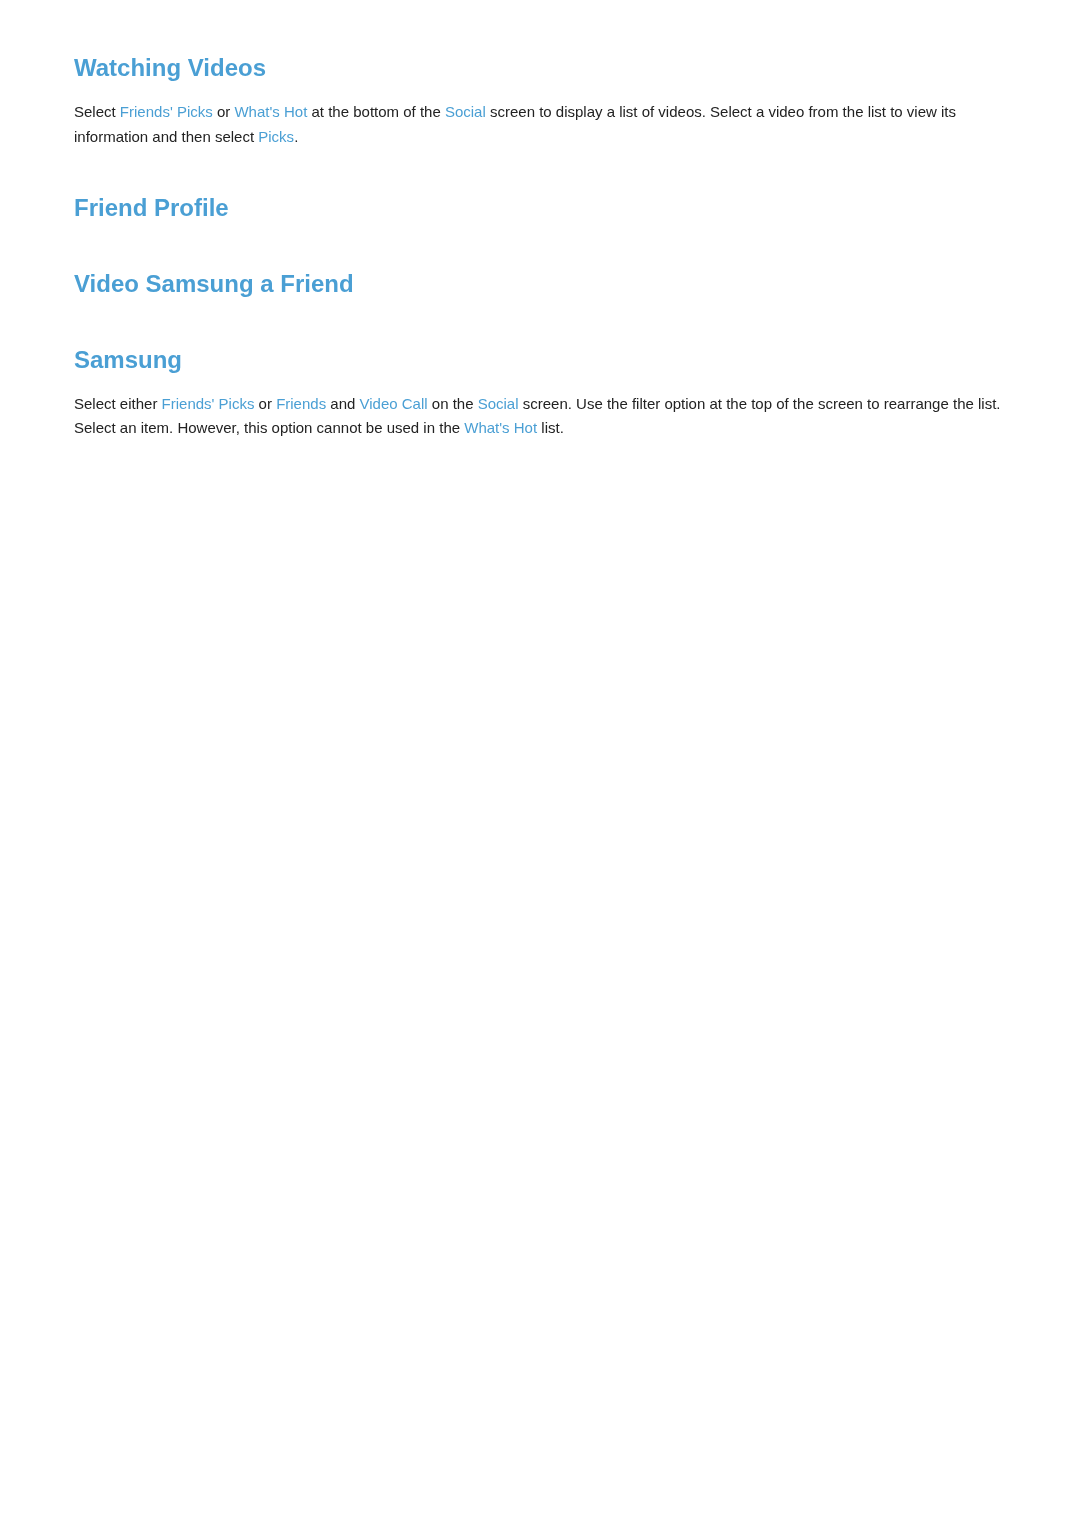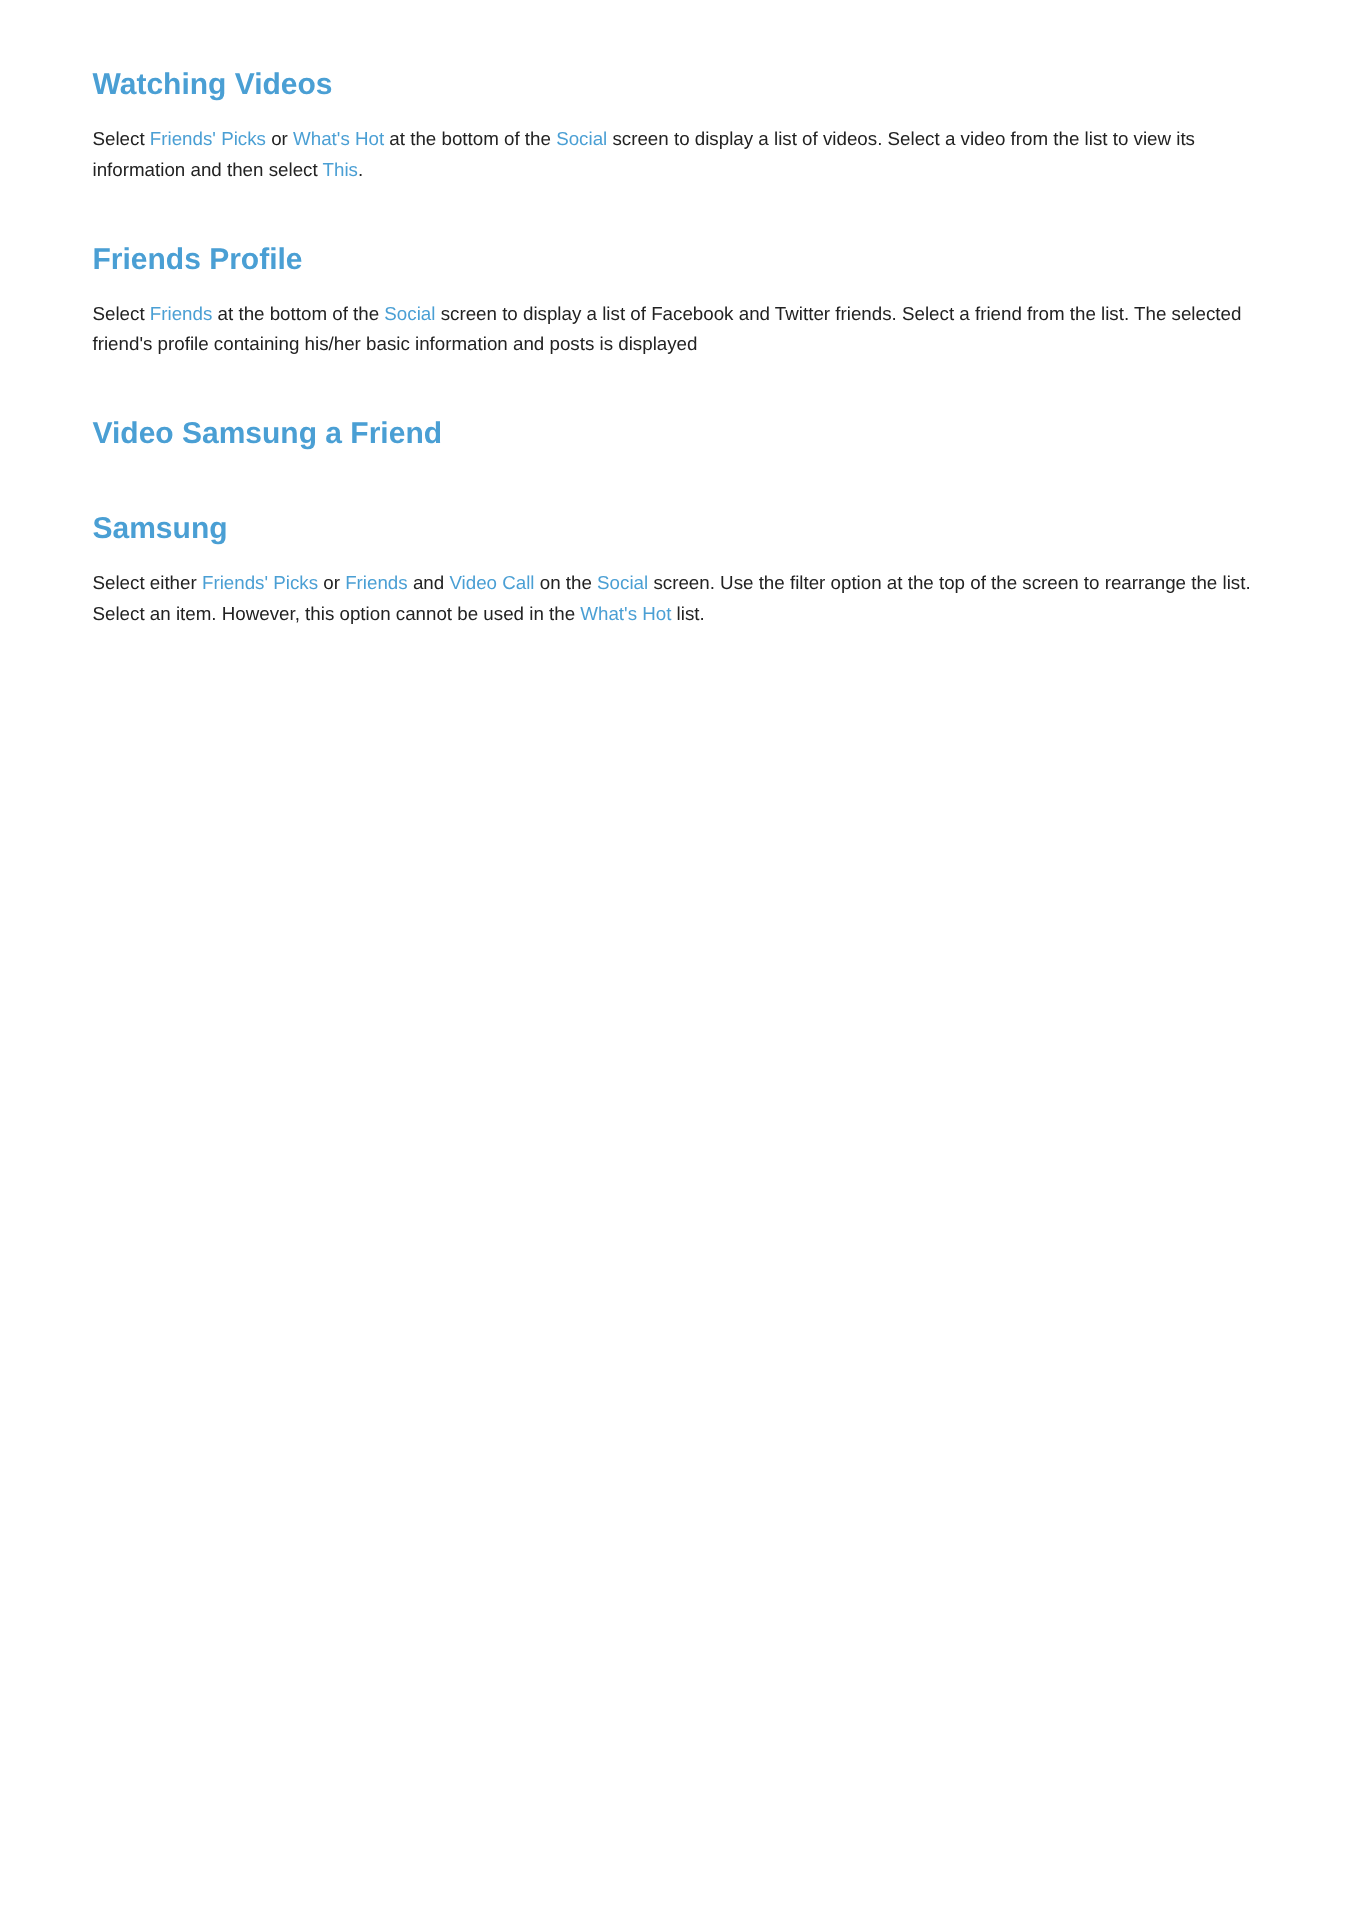"This" span.highlight { text: This -> Picks }
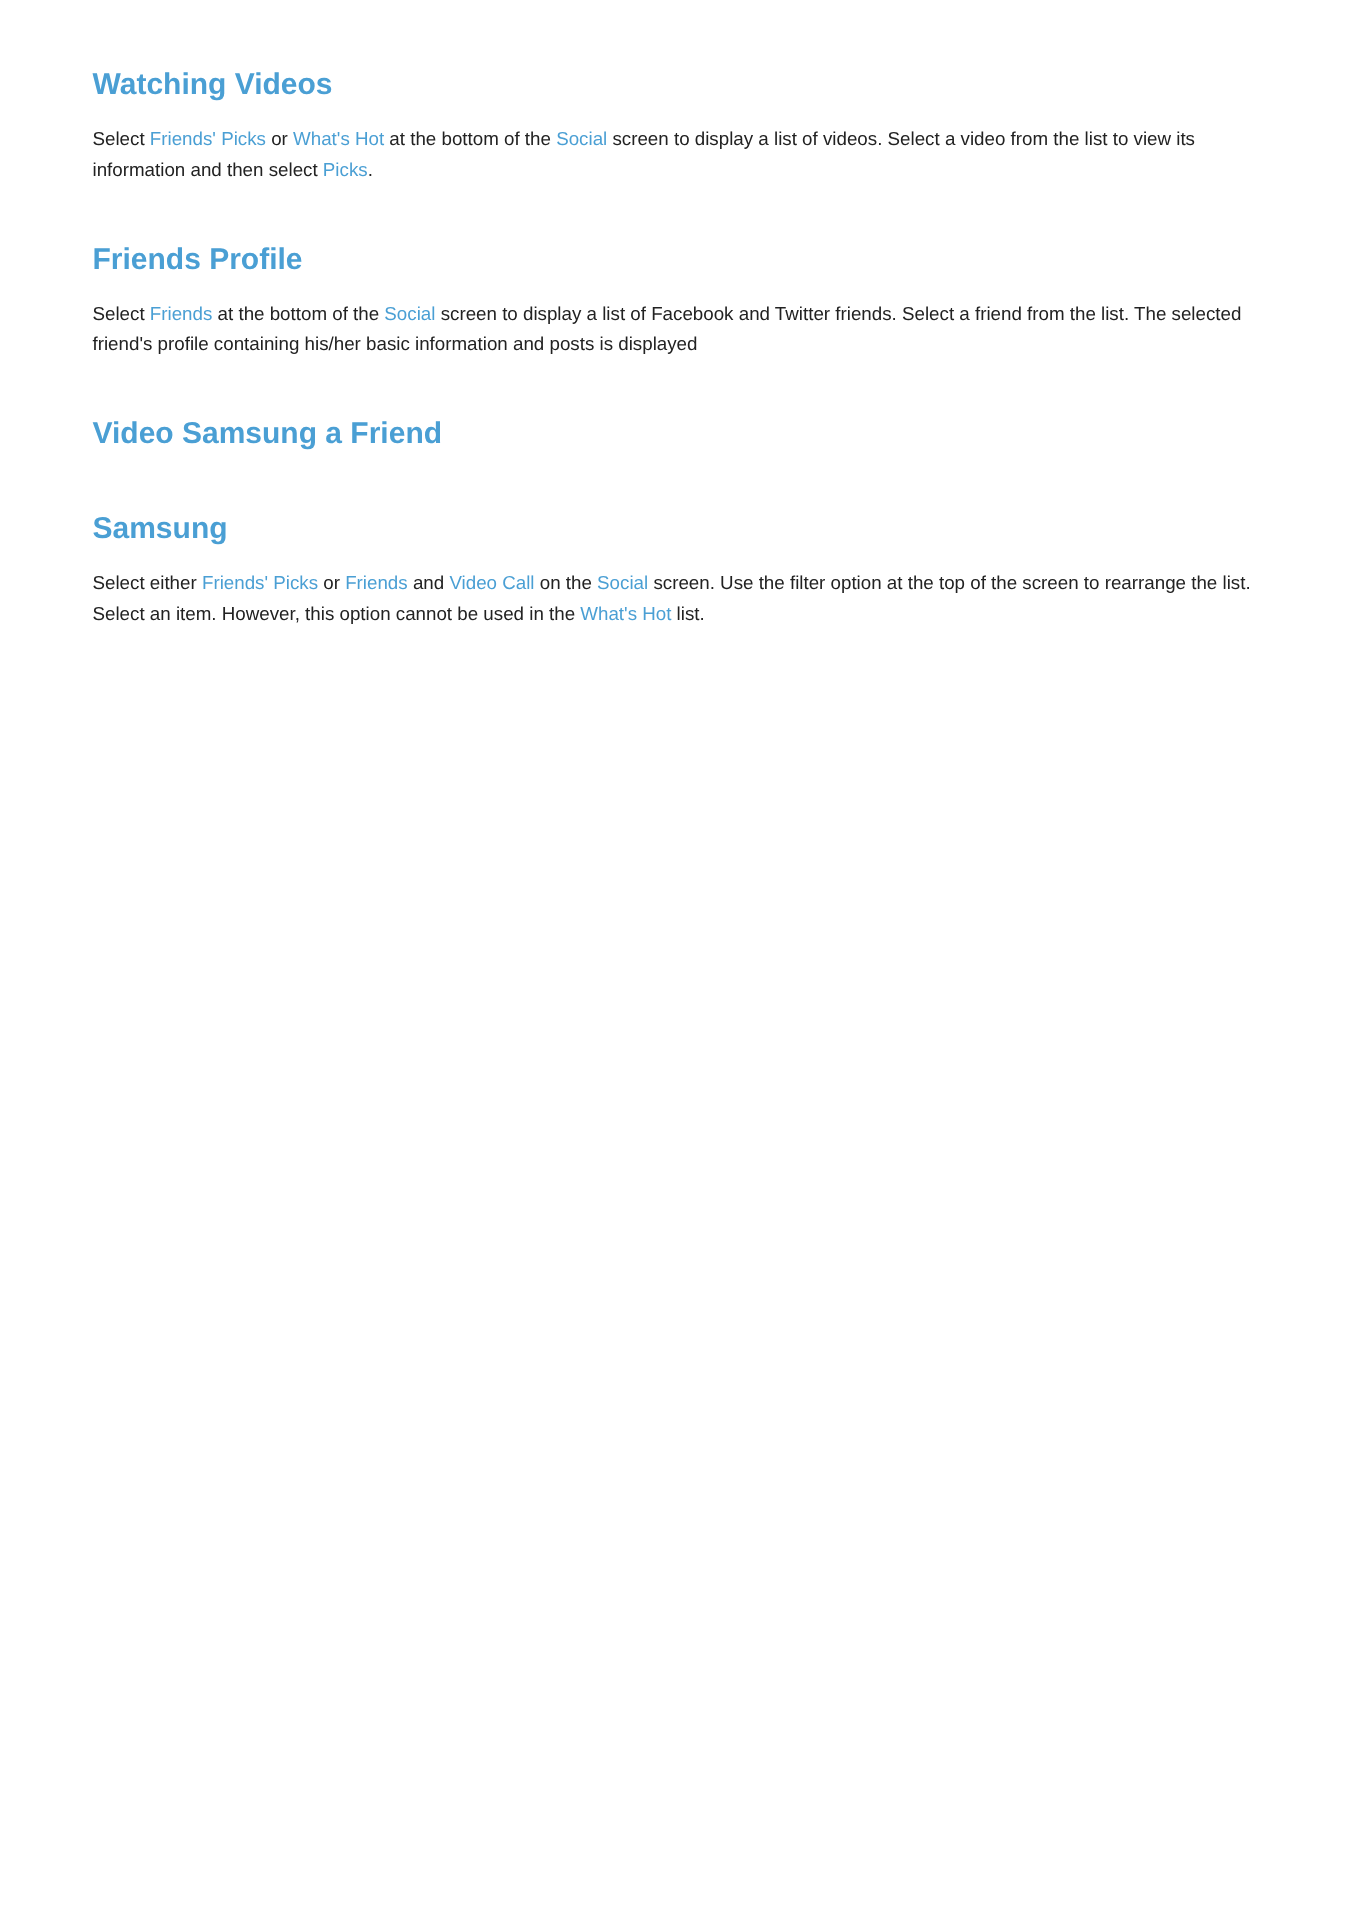"Friends Profile" div.section-title { text: Friends -> Friend }
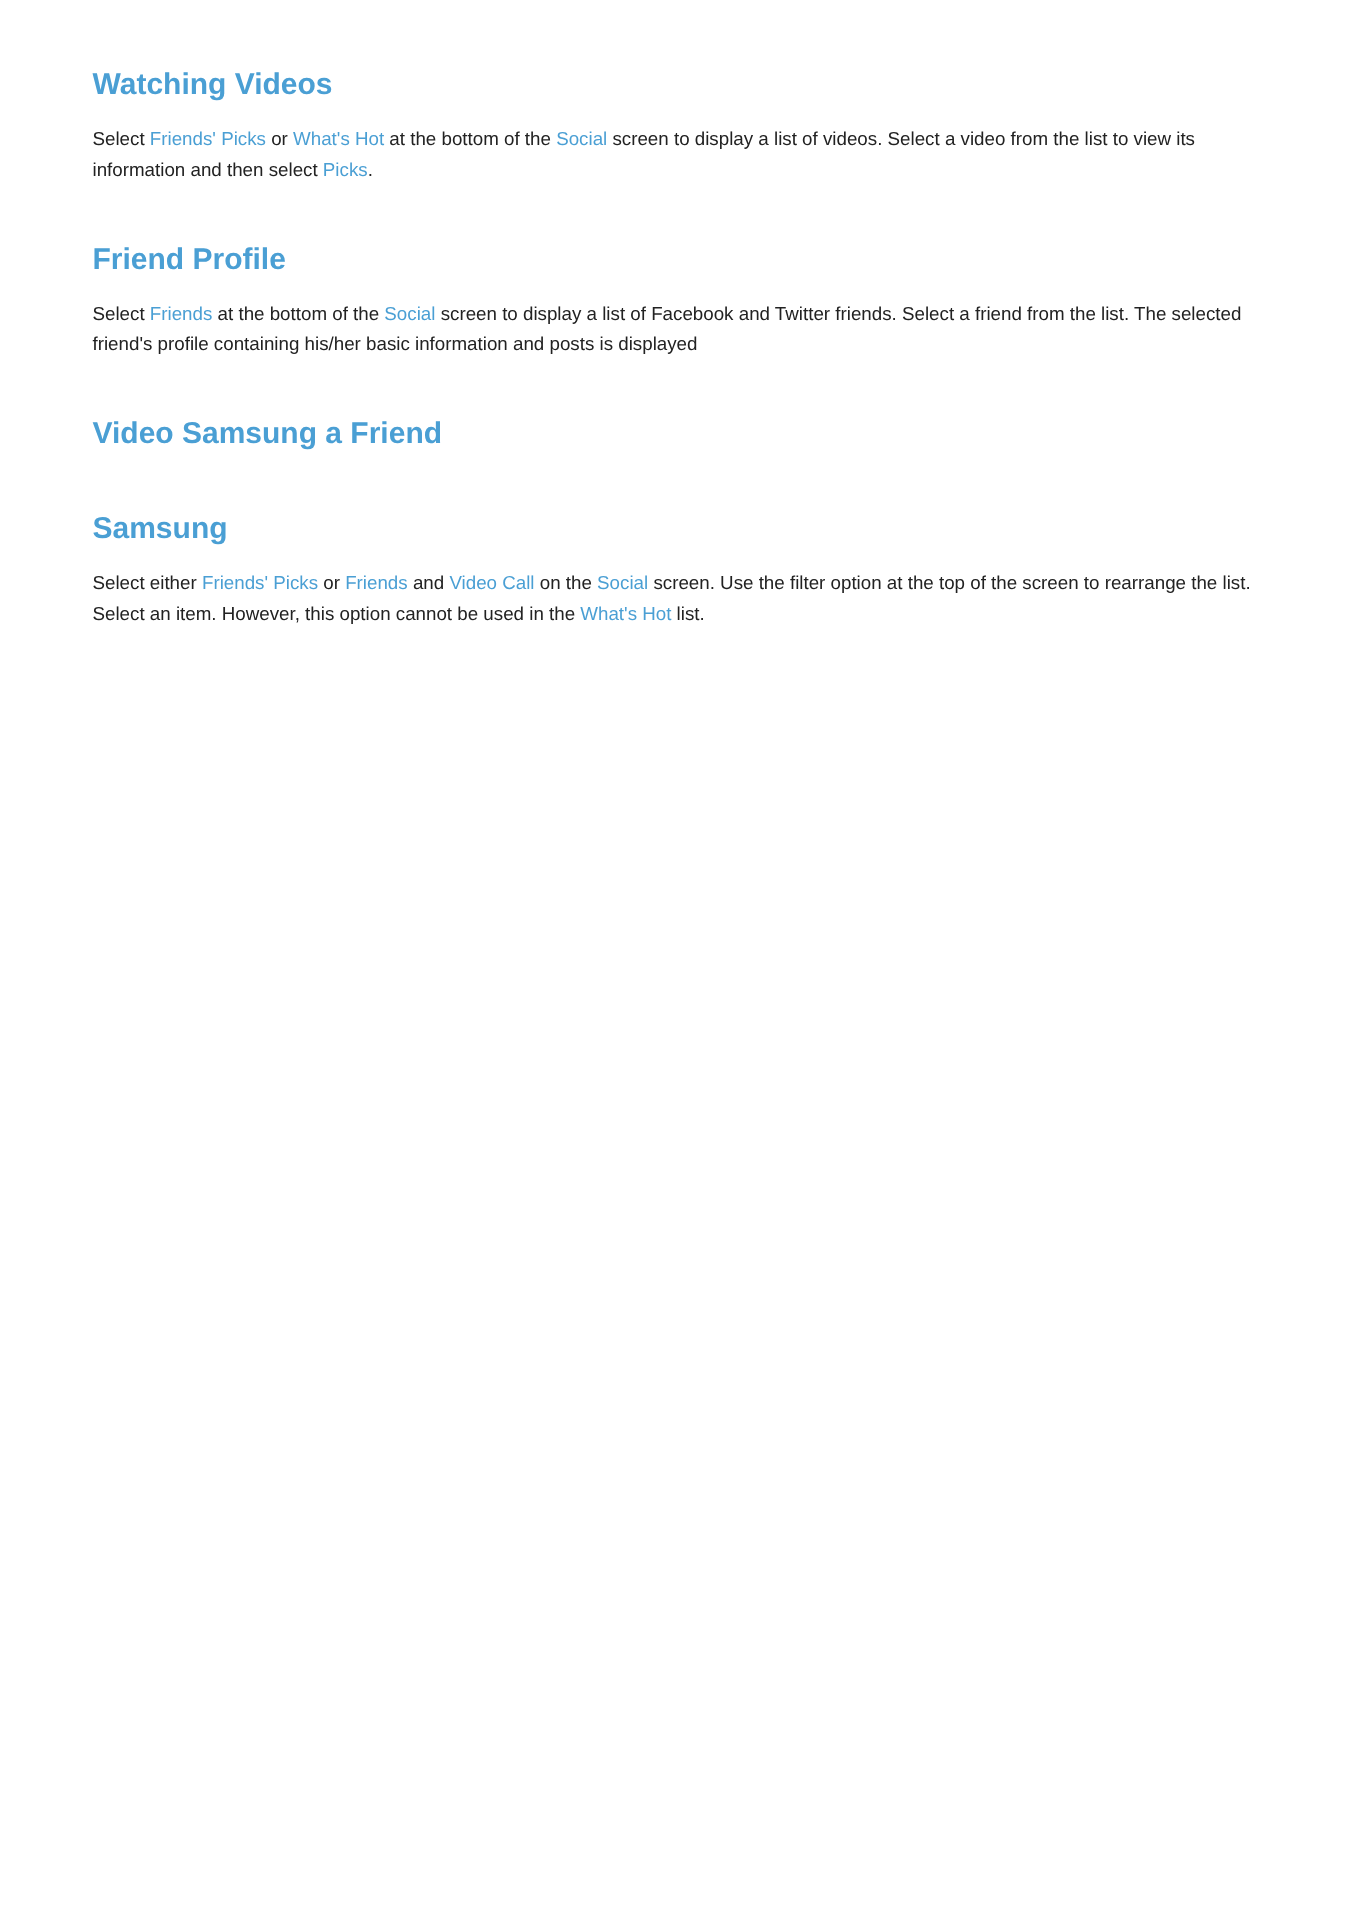"Select Friends at the bottom" p.section-body { html: <p>Select <span>Friends</span> at the bottom of the <span>Social</span> screen to display a list of Facebook and Twitter friends. Select a friend from the list. The selected friend's profile containing his/her basic information and posts is displayed</p> -> none }
